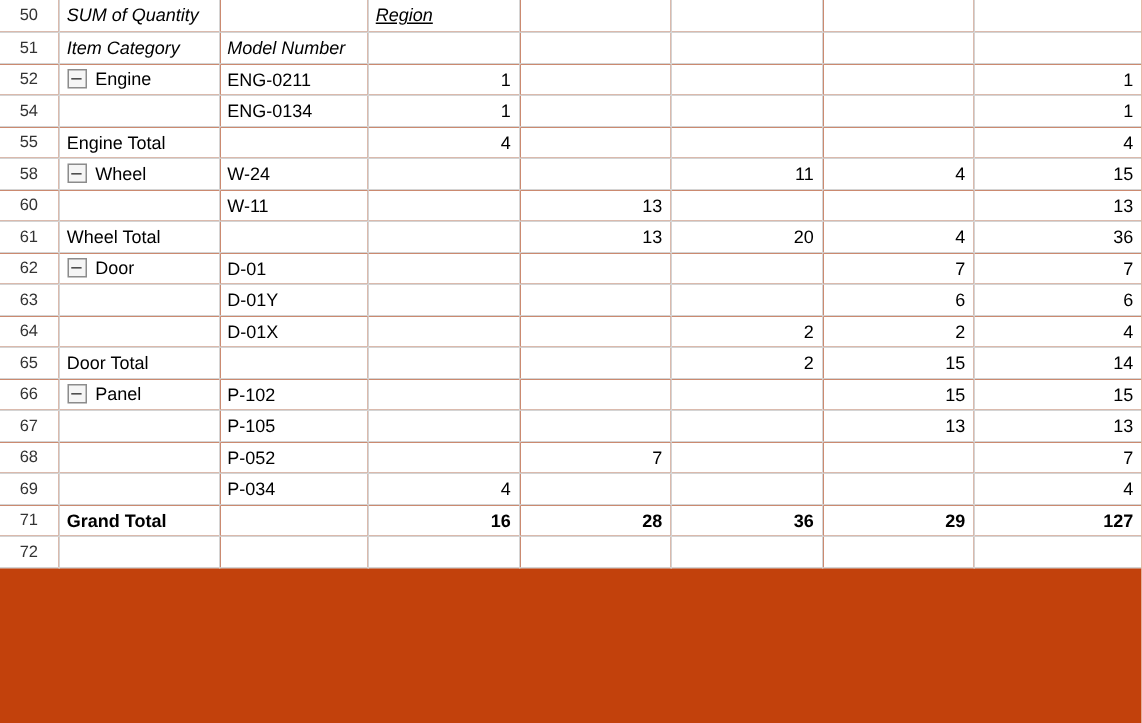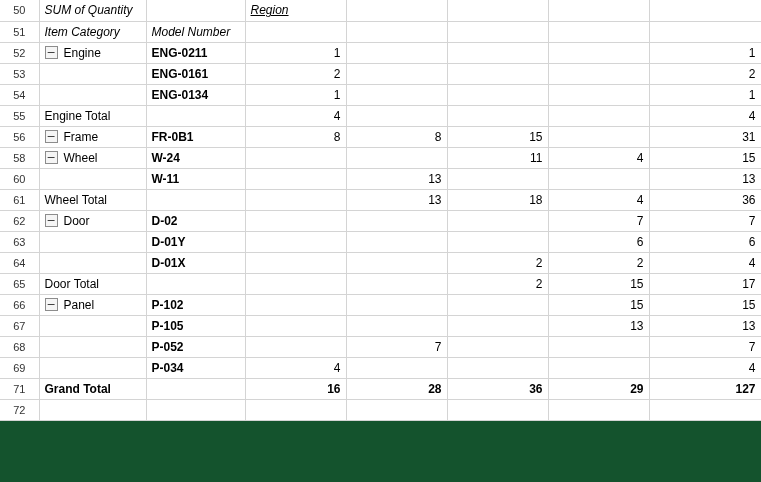"50" .sheet { background: #14532d -> #c2410c }
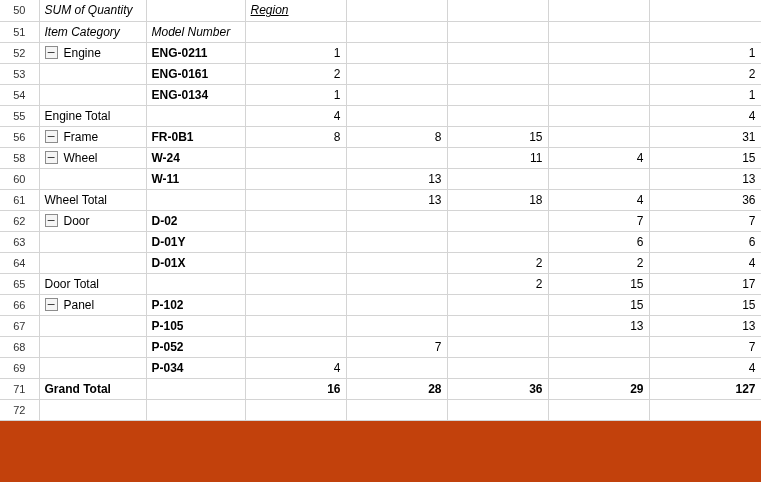"ENG-0211" .model-col { font-weight: bold -> none }
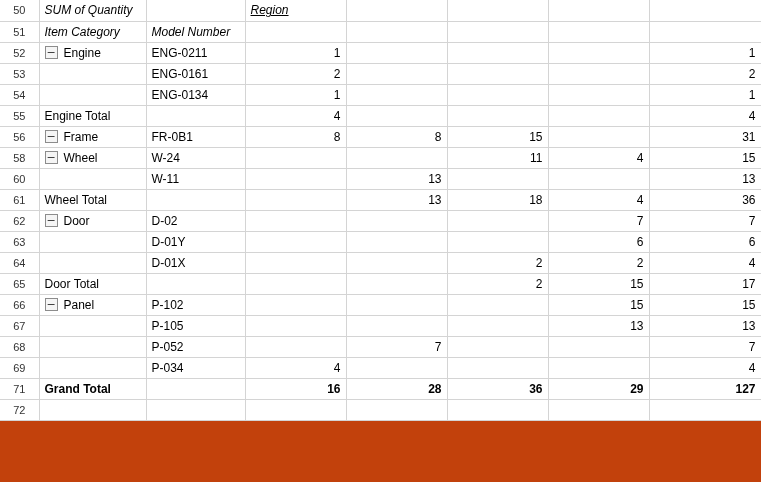"53" tr { html: <tr> <td>53</td> <td></td> <td>ENG-0161</td> <td>2</td> <td></td> <td></td> <td></td> <td>2</td> </tr> -> none }
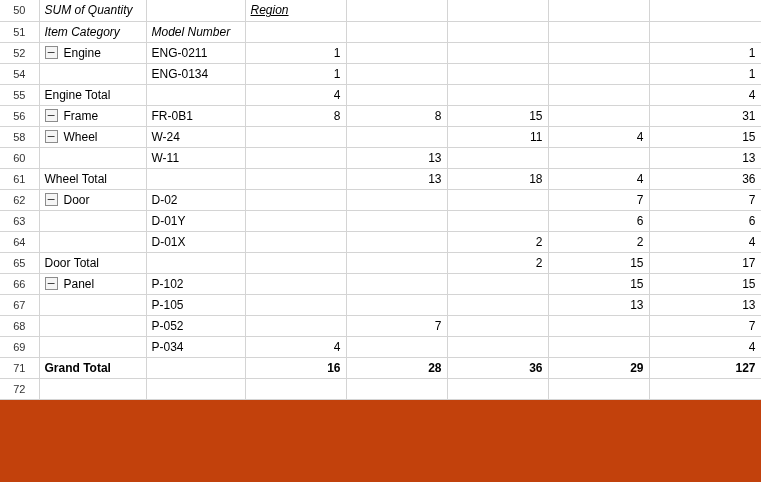"56" tr { html: <tr> <td>56</td> <td><span>−</span><span>Frame</span></td> <td>FR-0B1</td> <td>8</td> <td>8</td> <td>15</td> <td></td> <td>31</td> </tr> -> none }
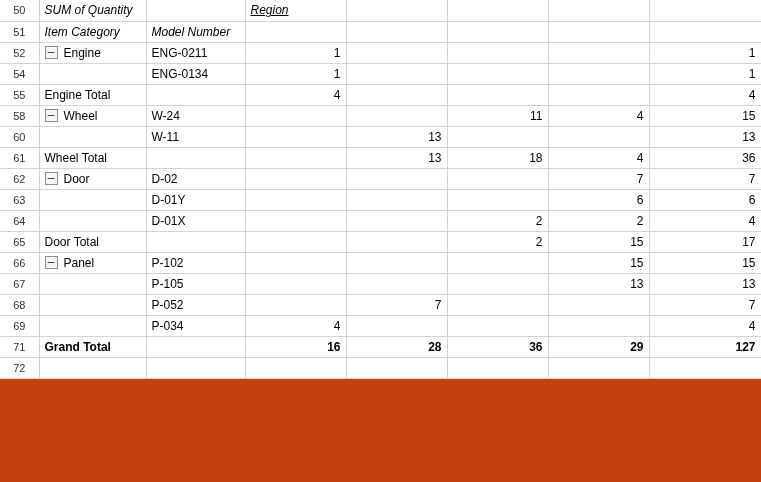"18" td.subtotal { text: 18 -> 20 }
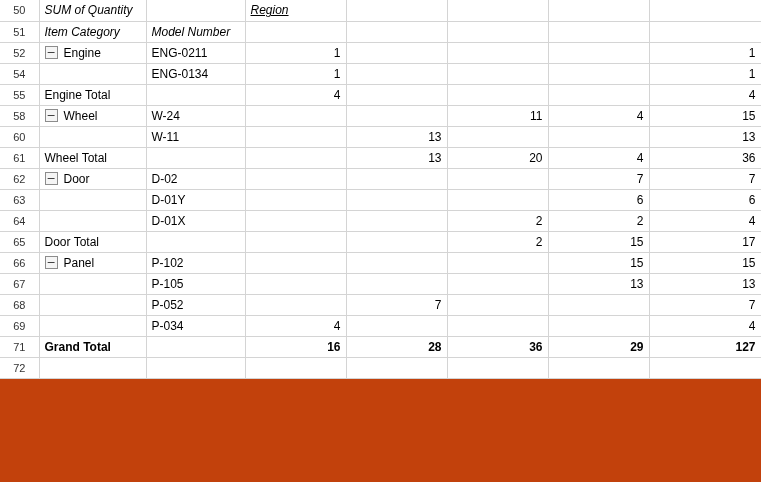"D-02" td.model-col { text: D-02 -> D-01 }
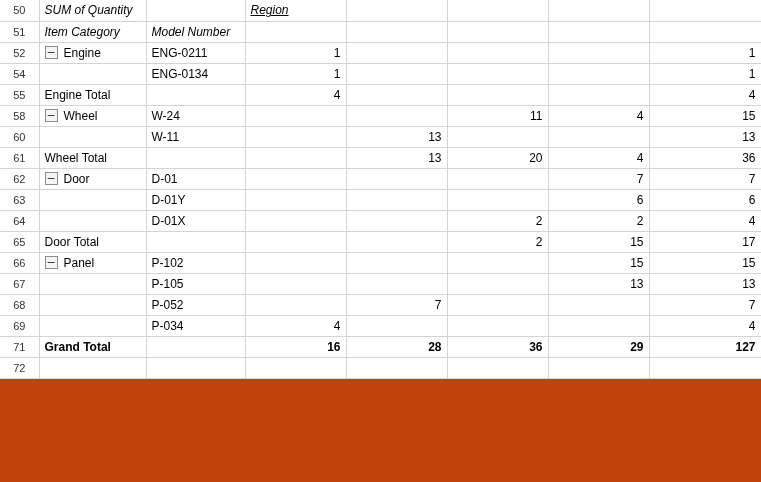"17" td.subtotal { text: 17 -> 14 }
